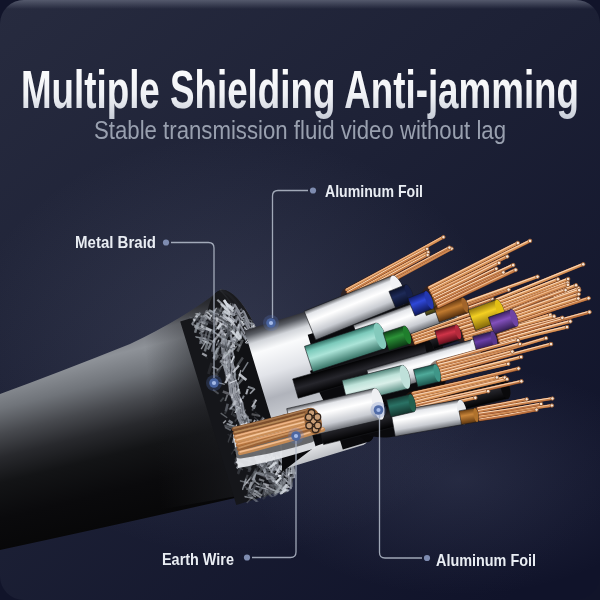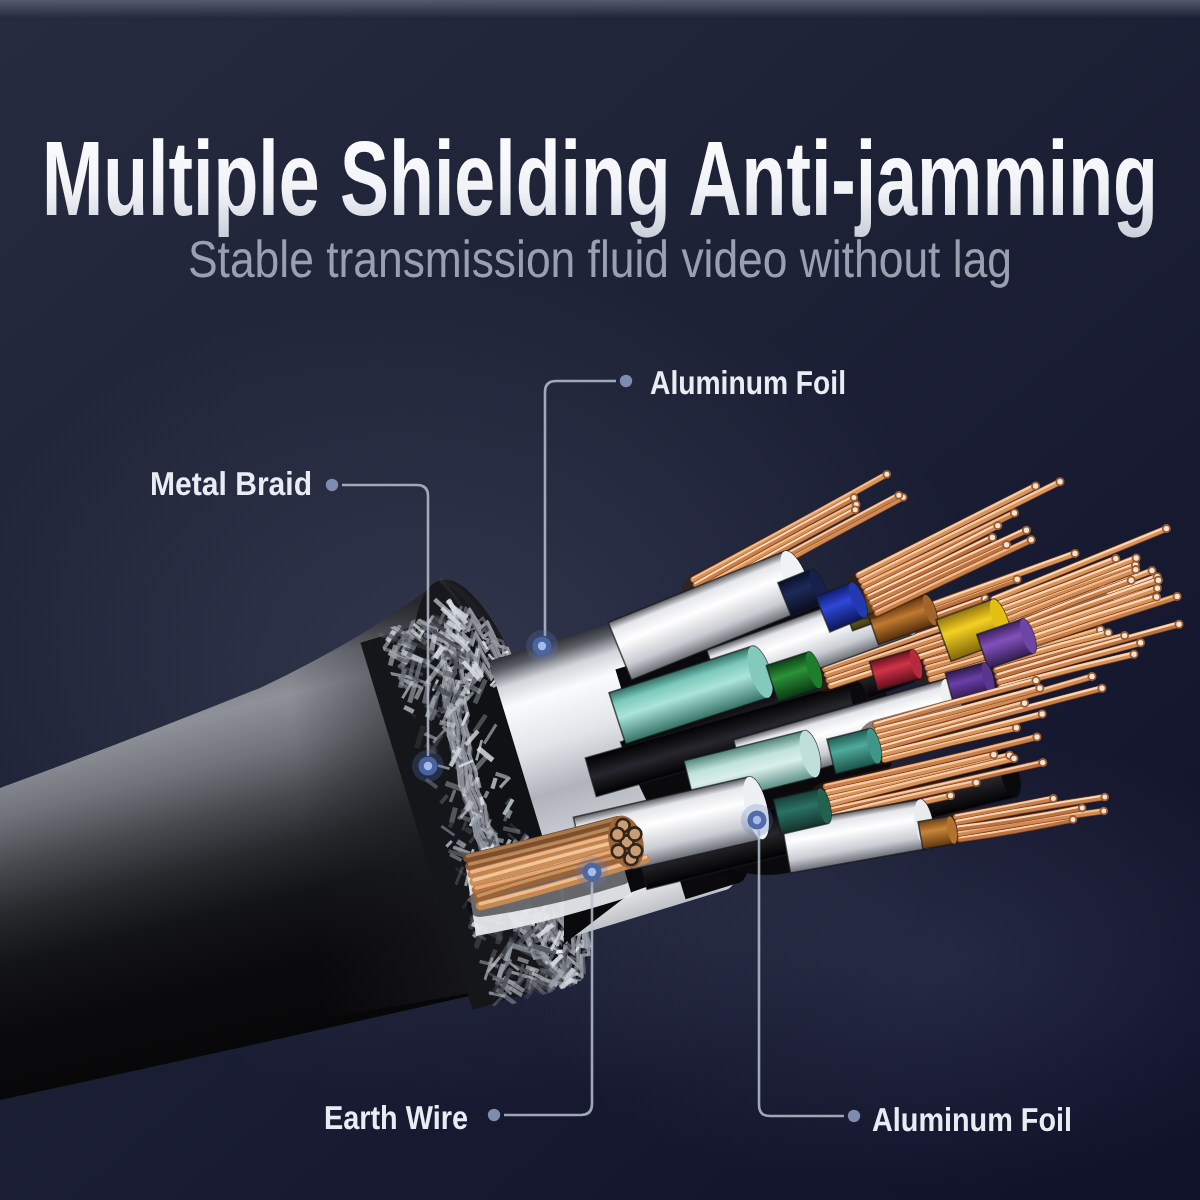"Multiple Shielding Anti-jamming" #stage { border-radius: none -> 24px }
